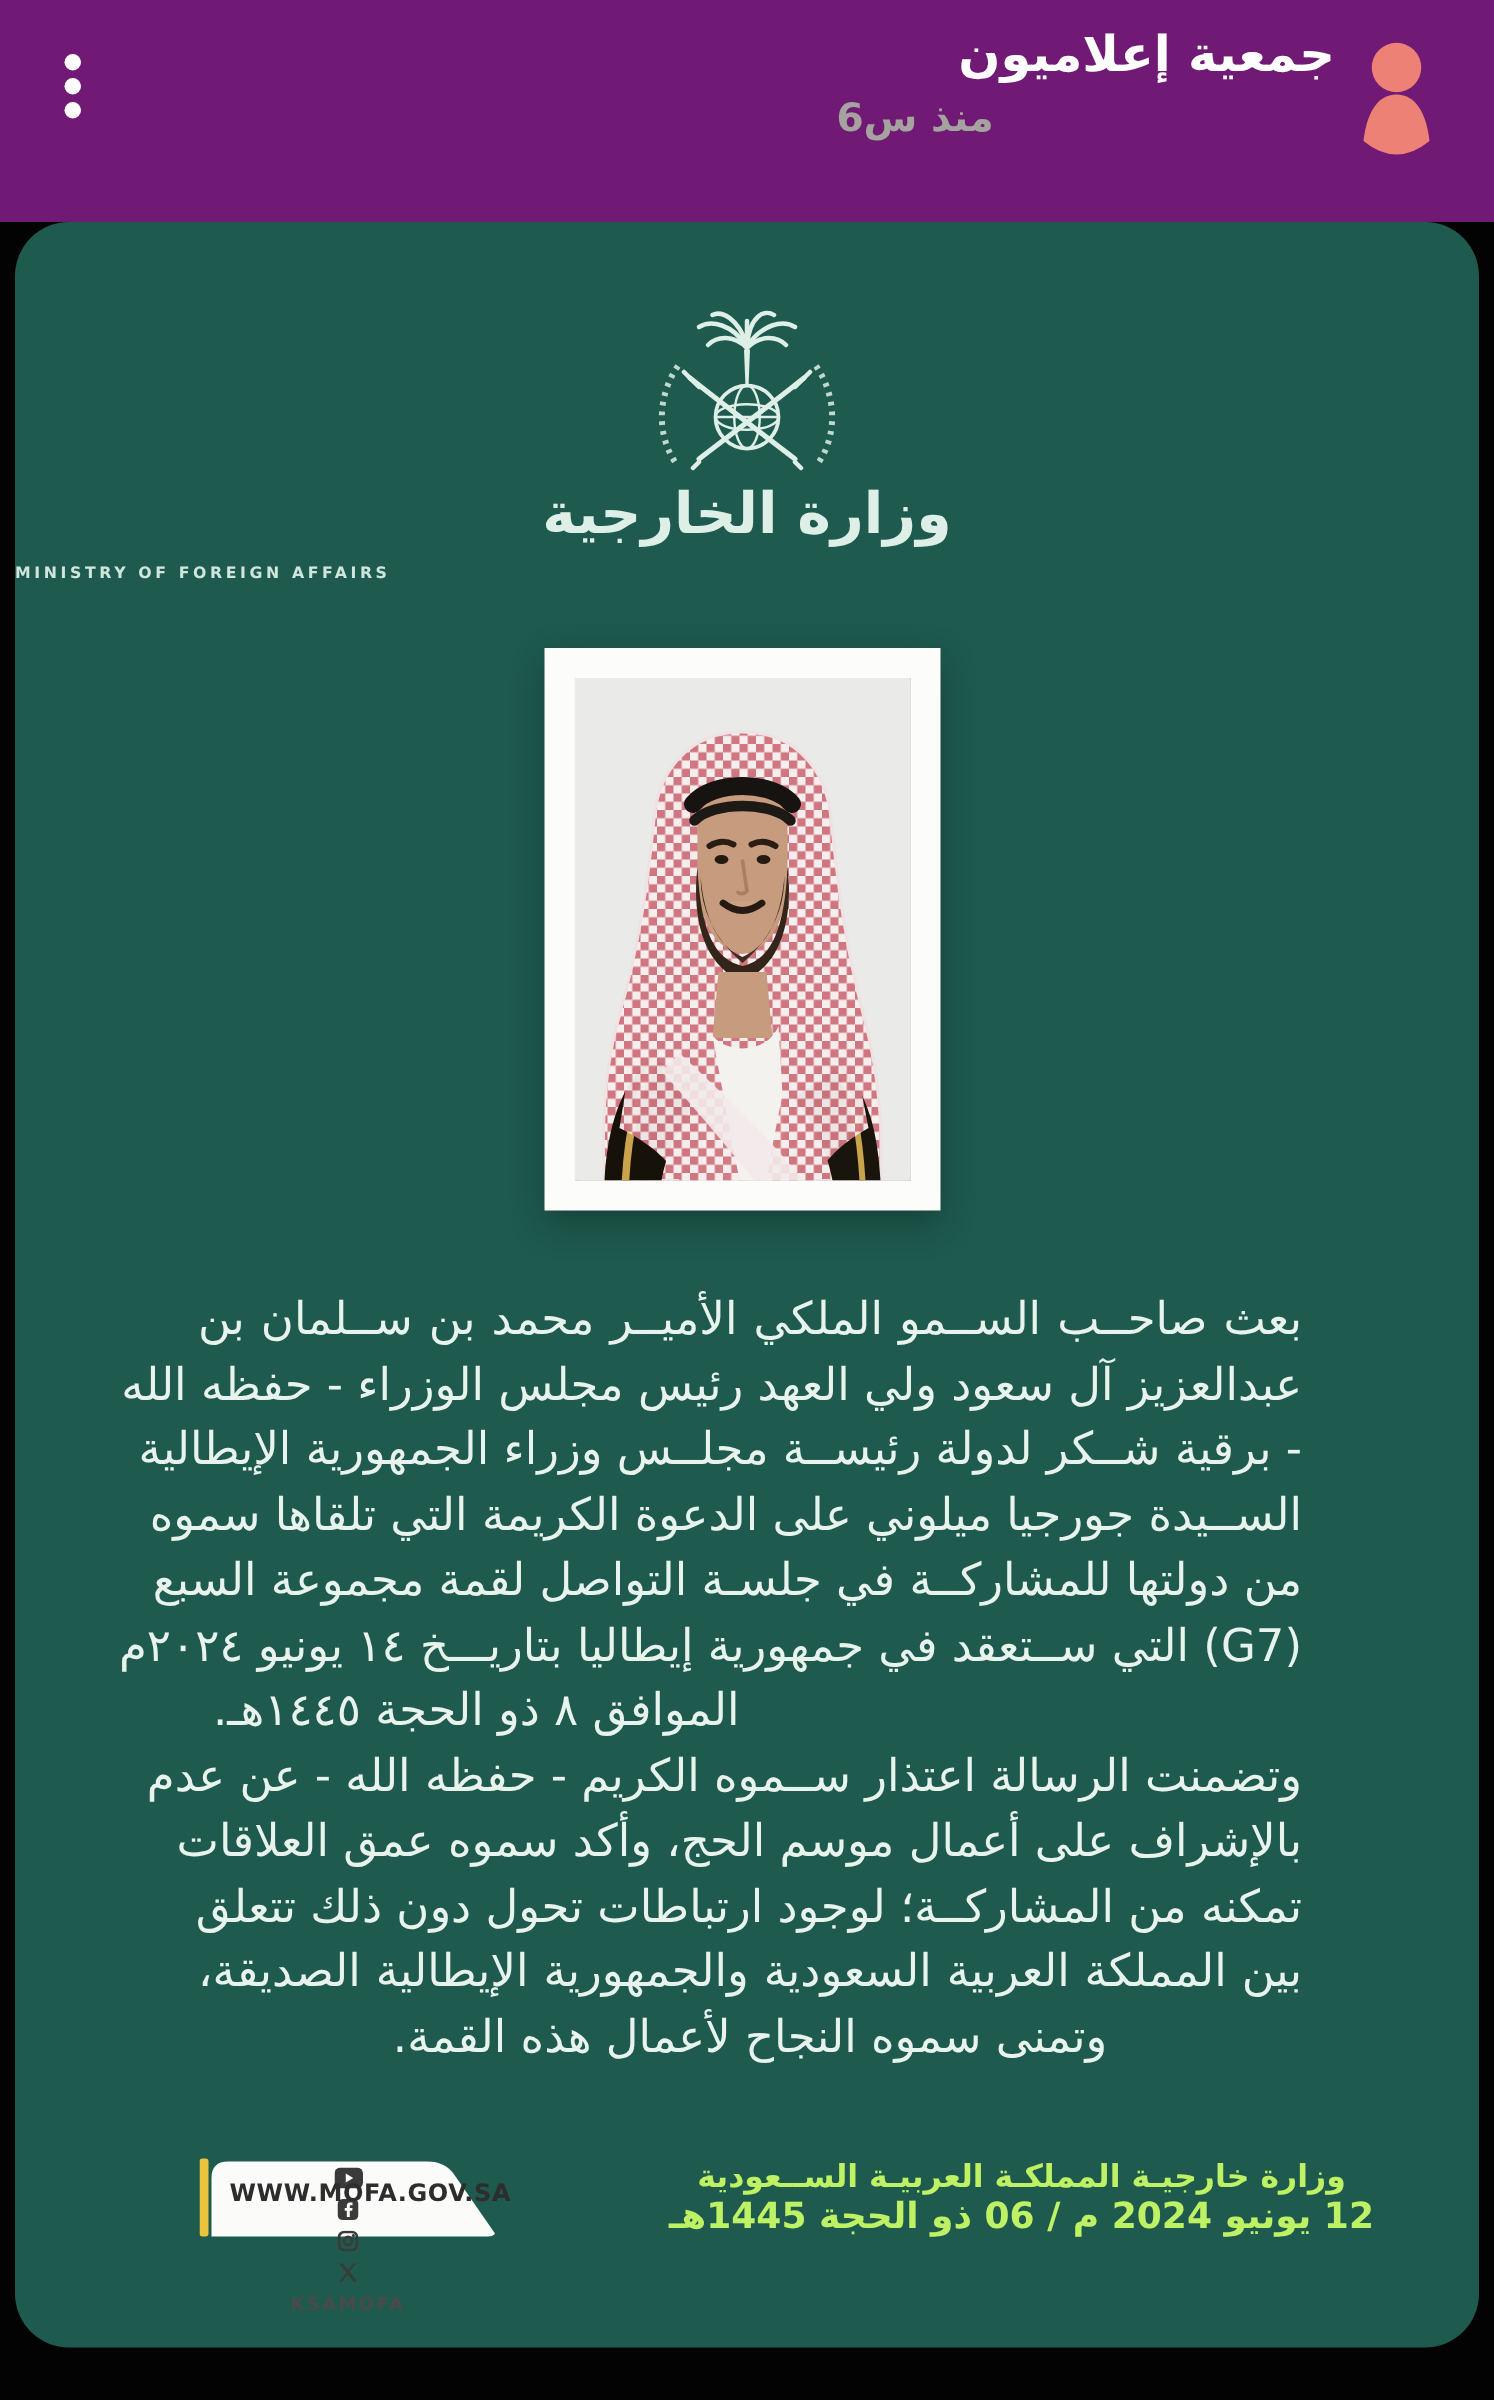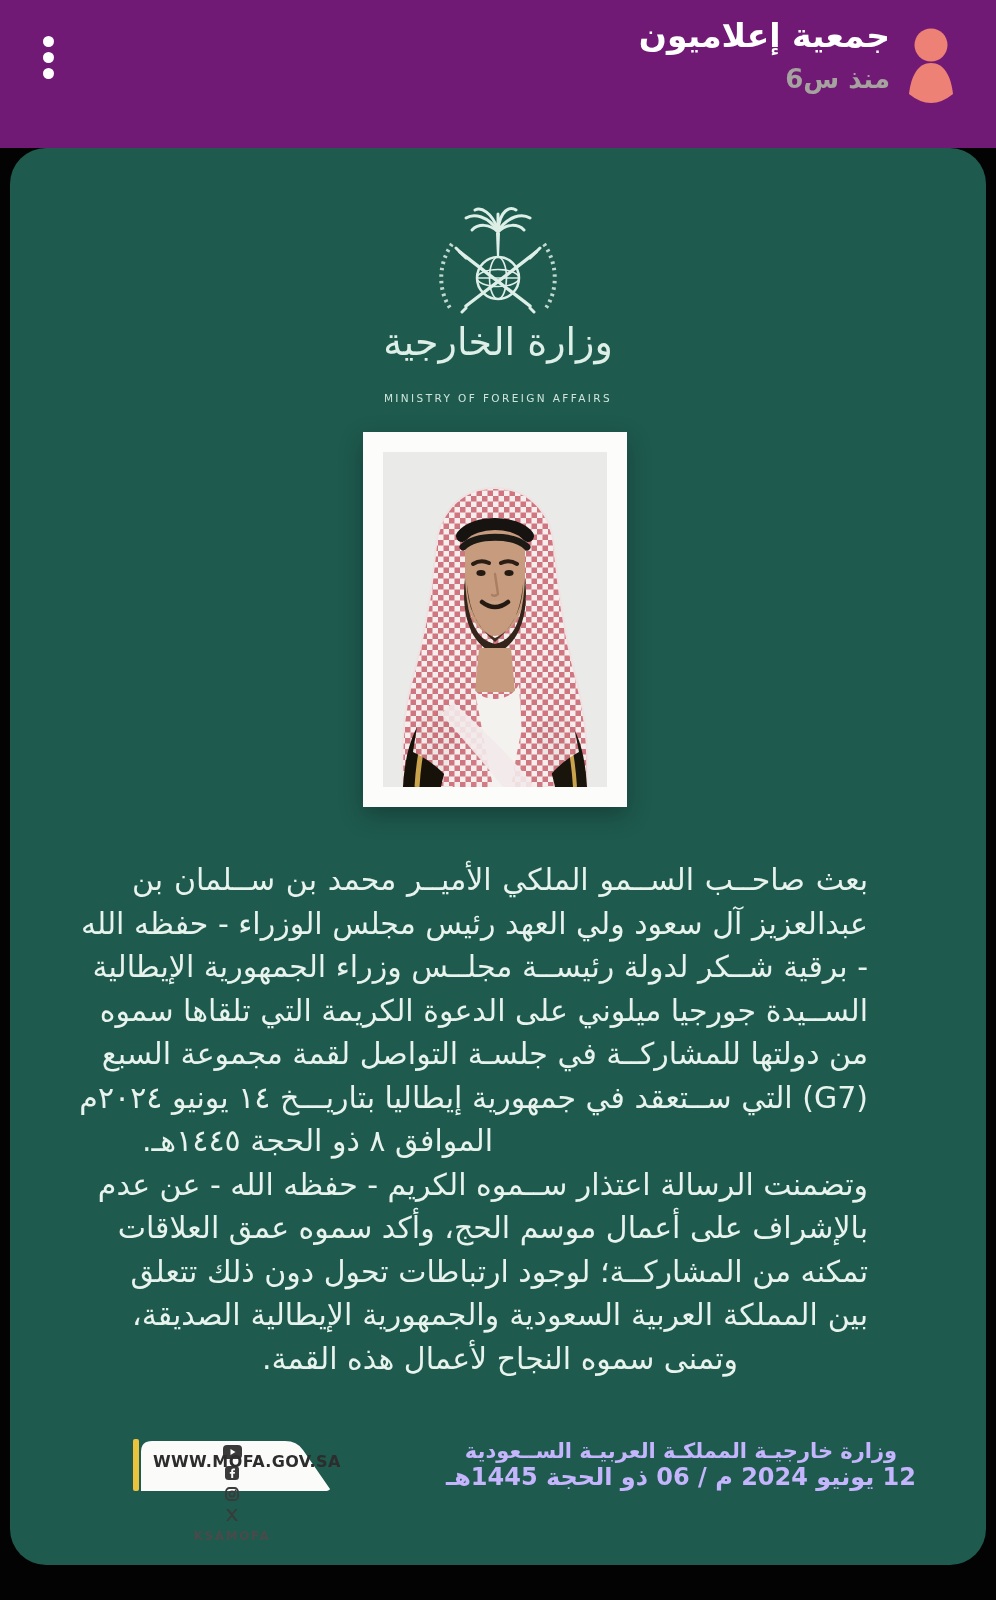"منذ س6" .hdr-sub { text-align: right -> center }
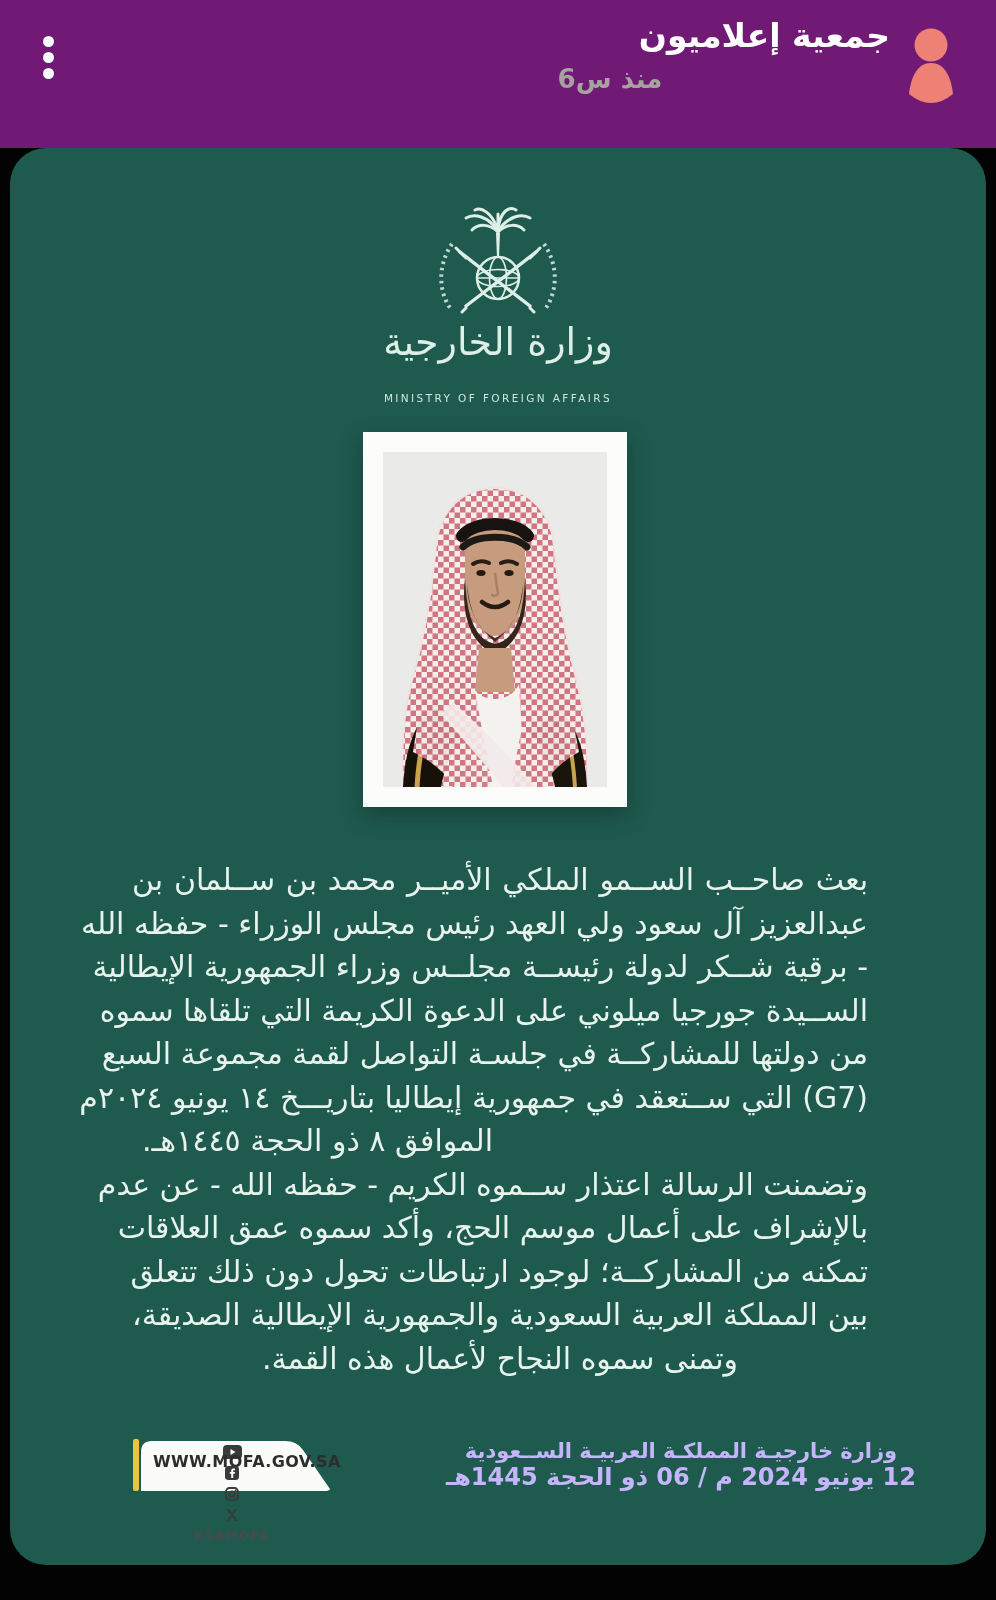"وزارة الخارجية" .logo-ar { font-weight: 400 -> 700 }
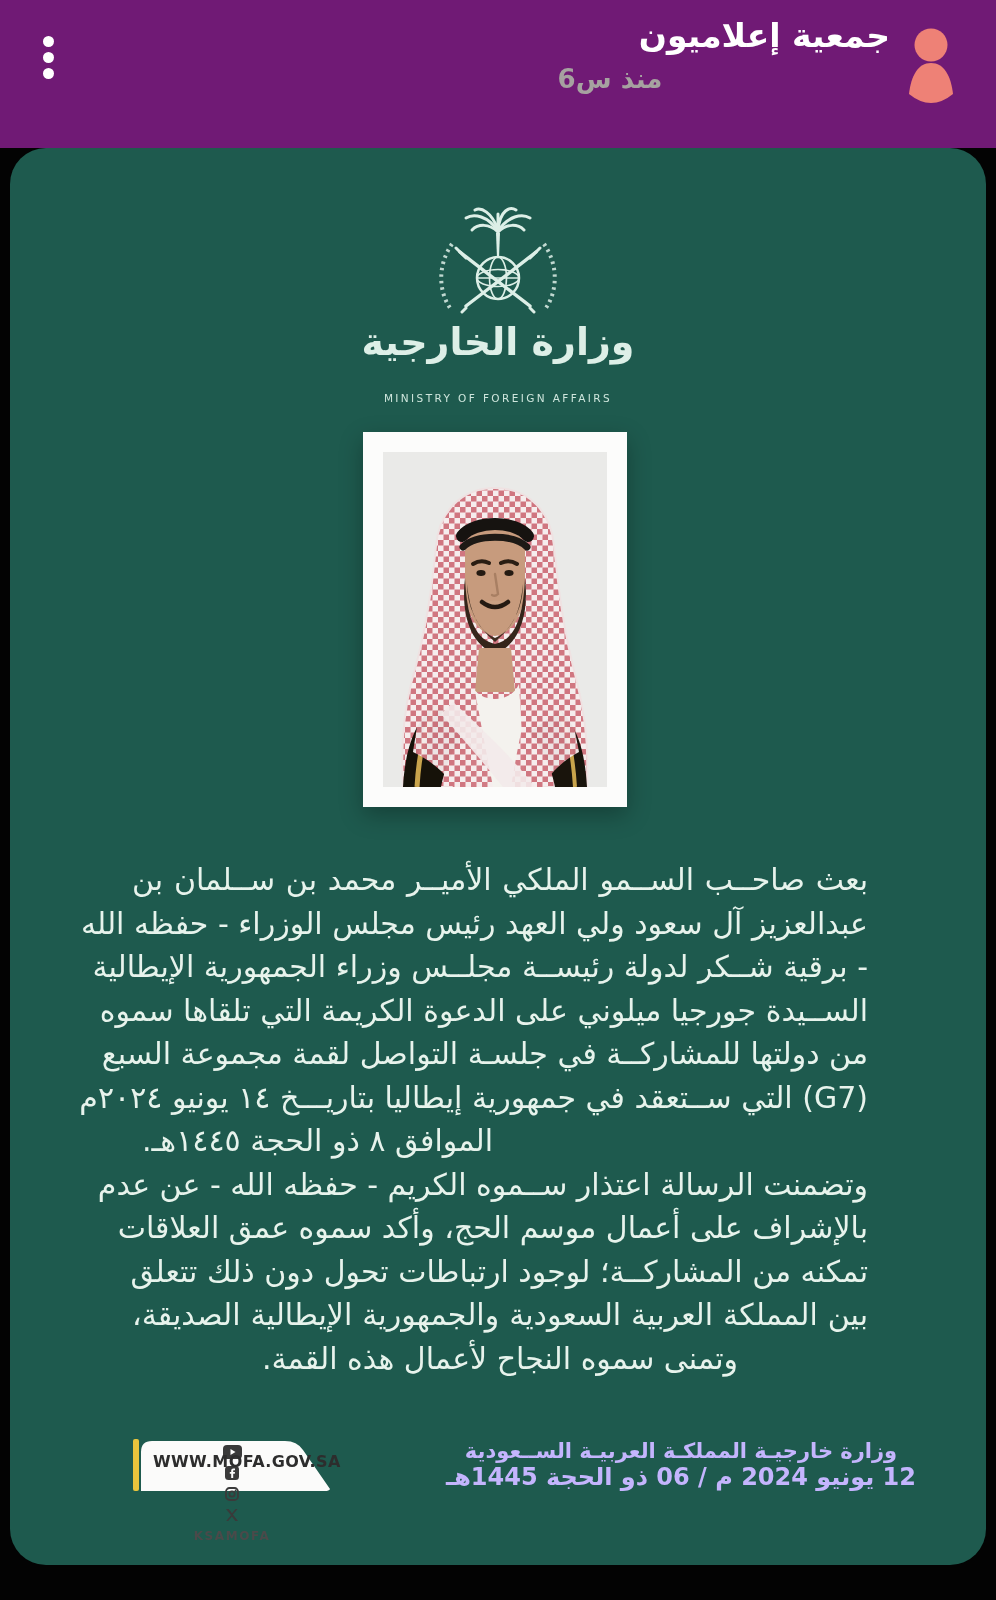"MINISTRY OF FOREIGN AFFAIRS" .logo-en { font-weight: 400 -> 700; text-align: center -> left; top: 244px -> 228px }
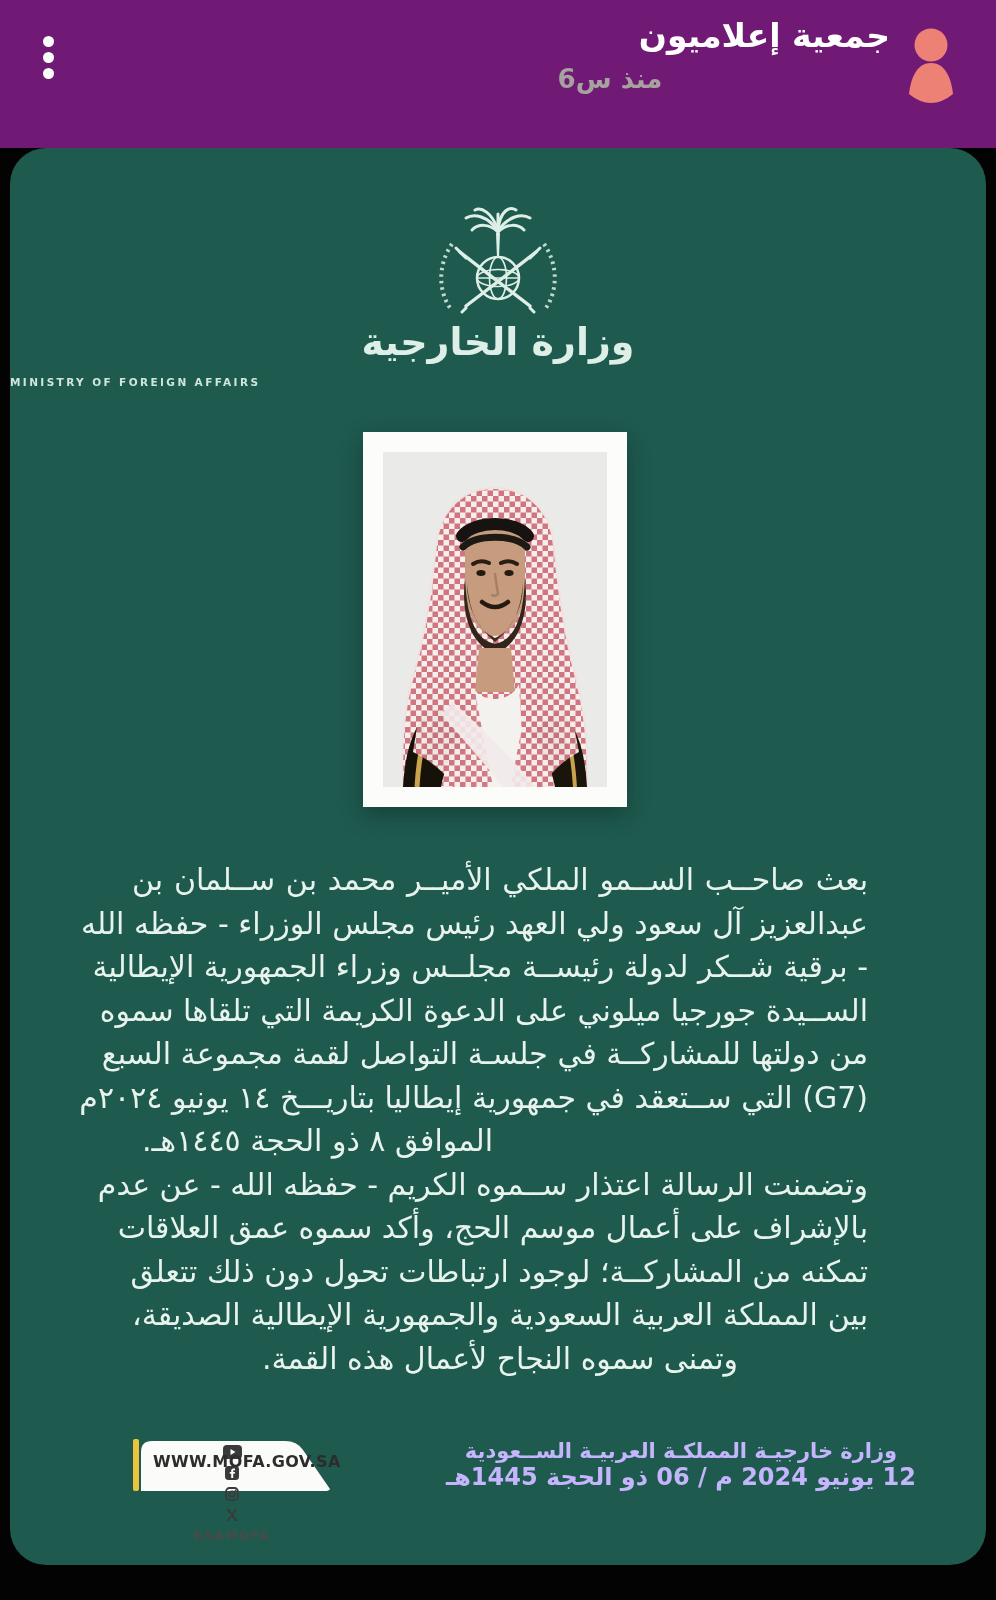"وزارة خارجيـة المملكـة العربيـة" .f-ministry { color: #c4b5fd -> #bef264 }
